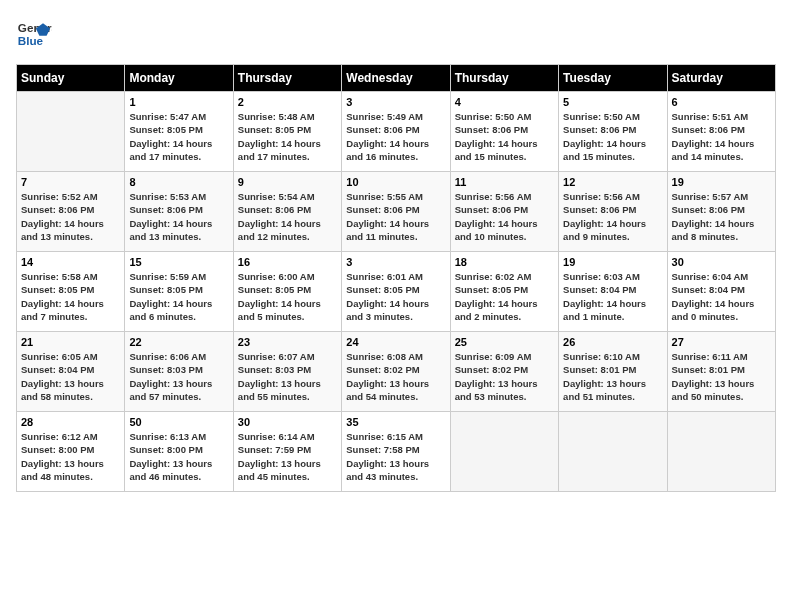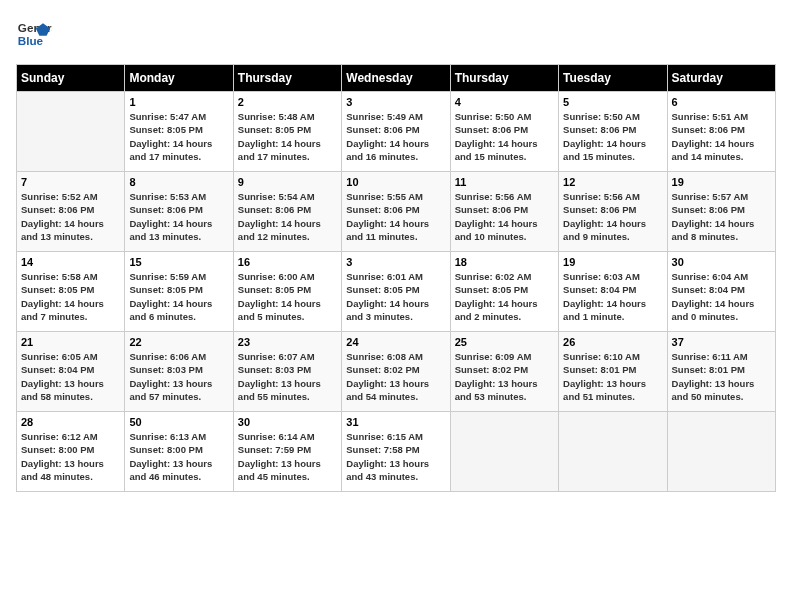"37" span.day-num { text: 37 -> 27 }
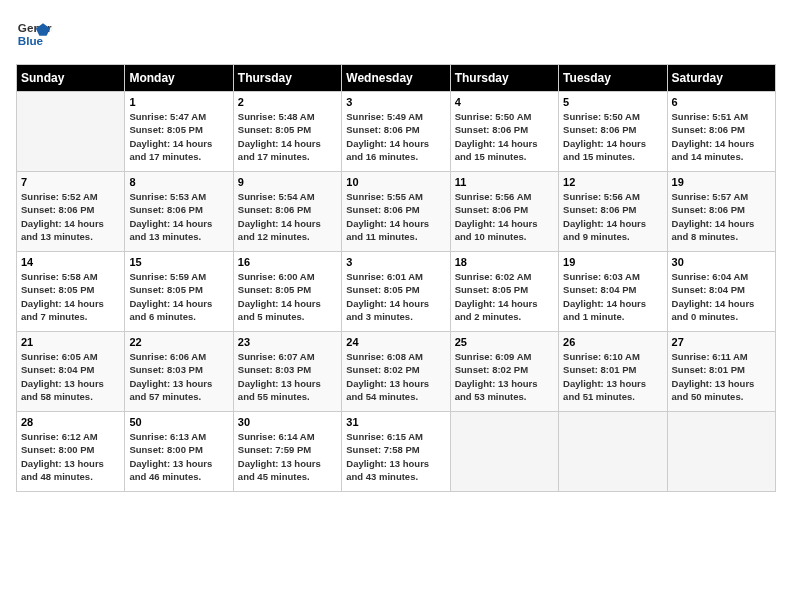"31" span.day-num { text: 31 -> 35 }
